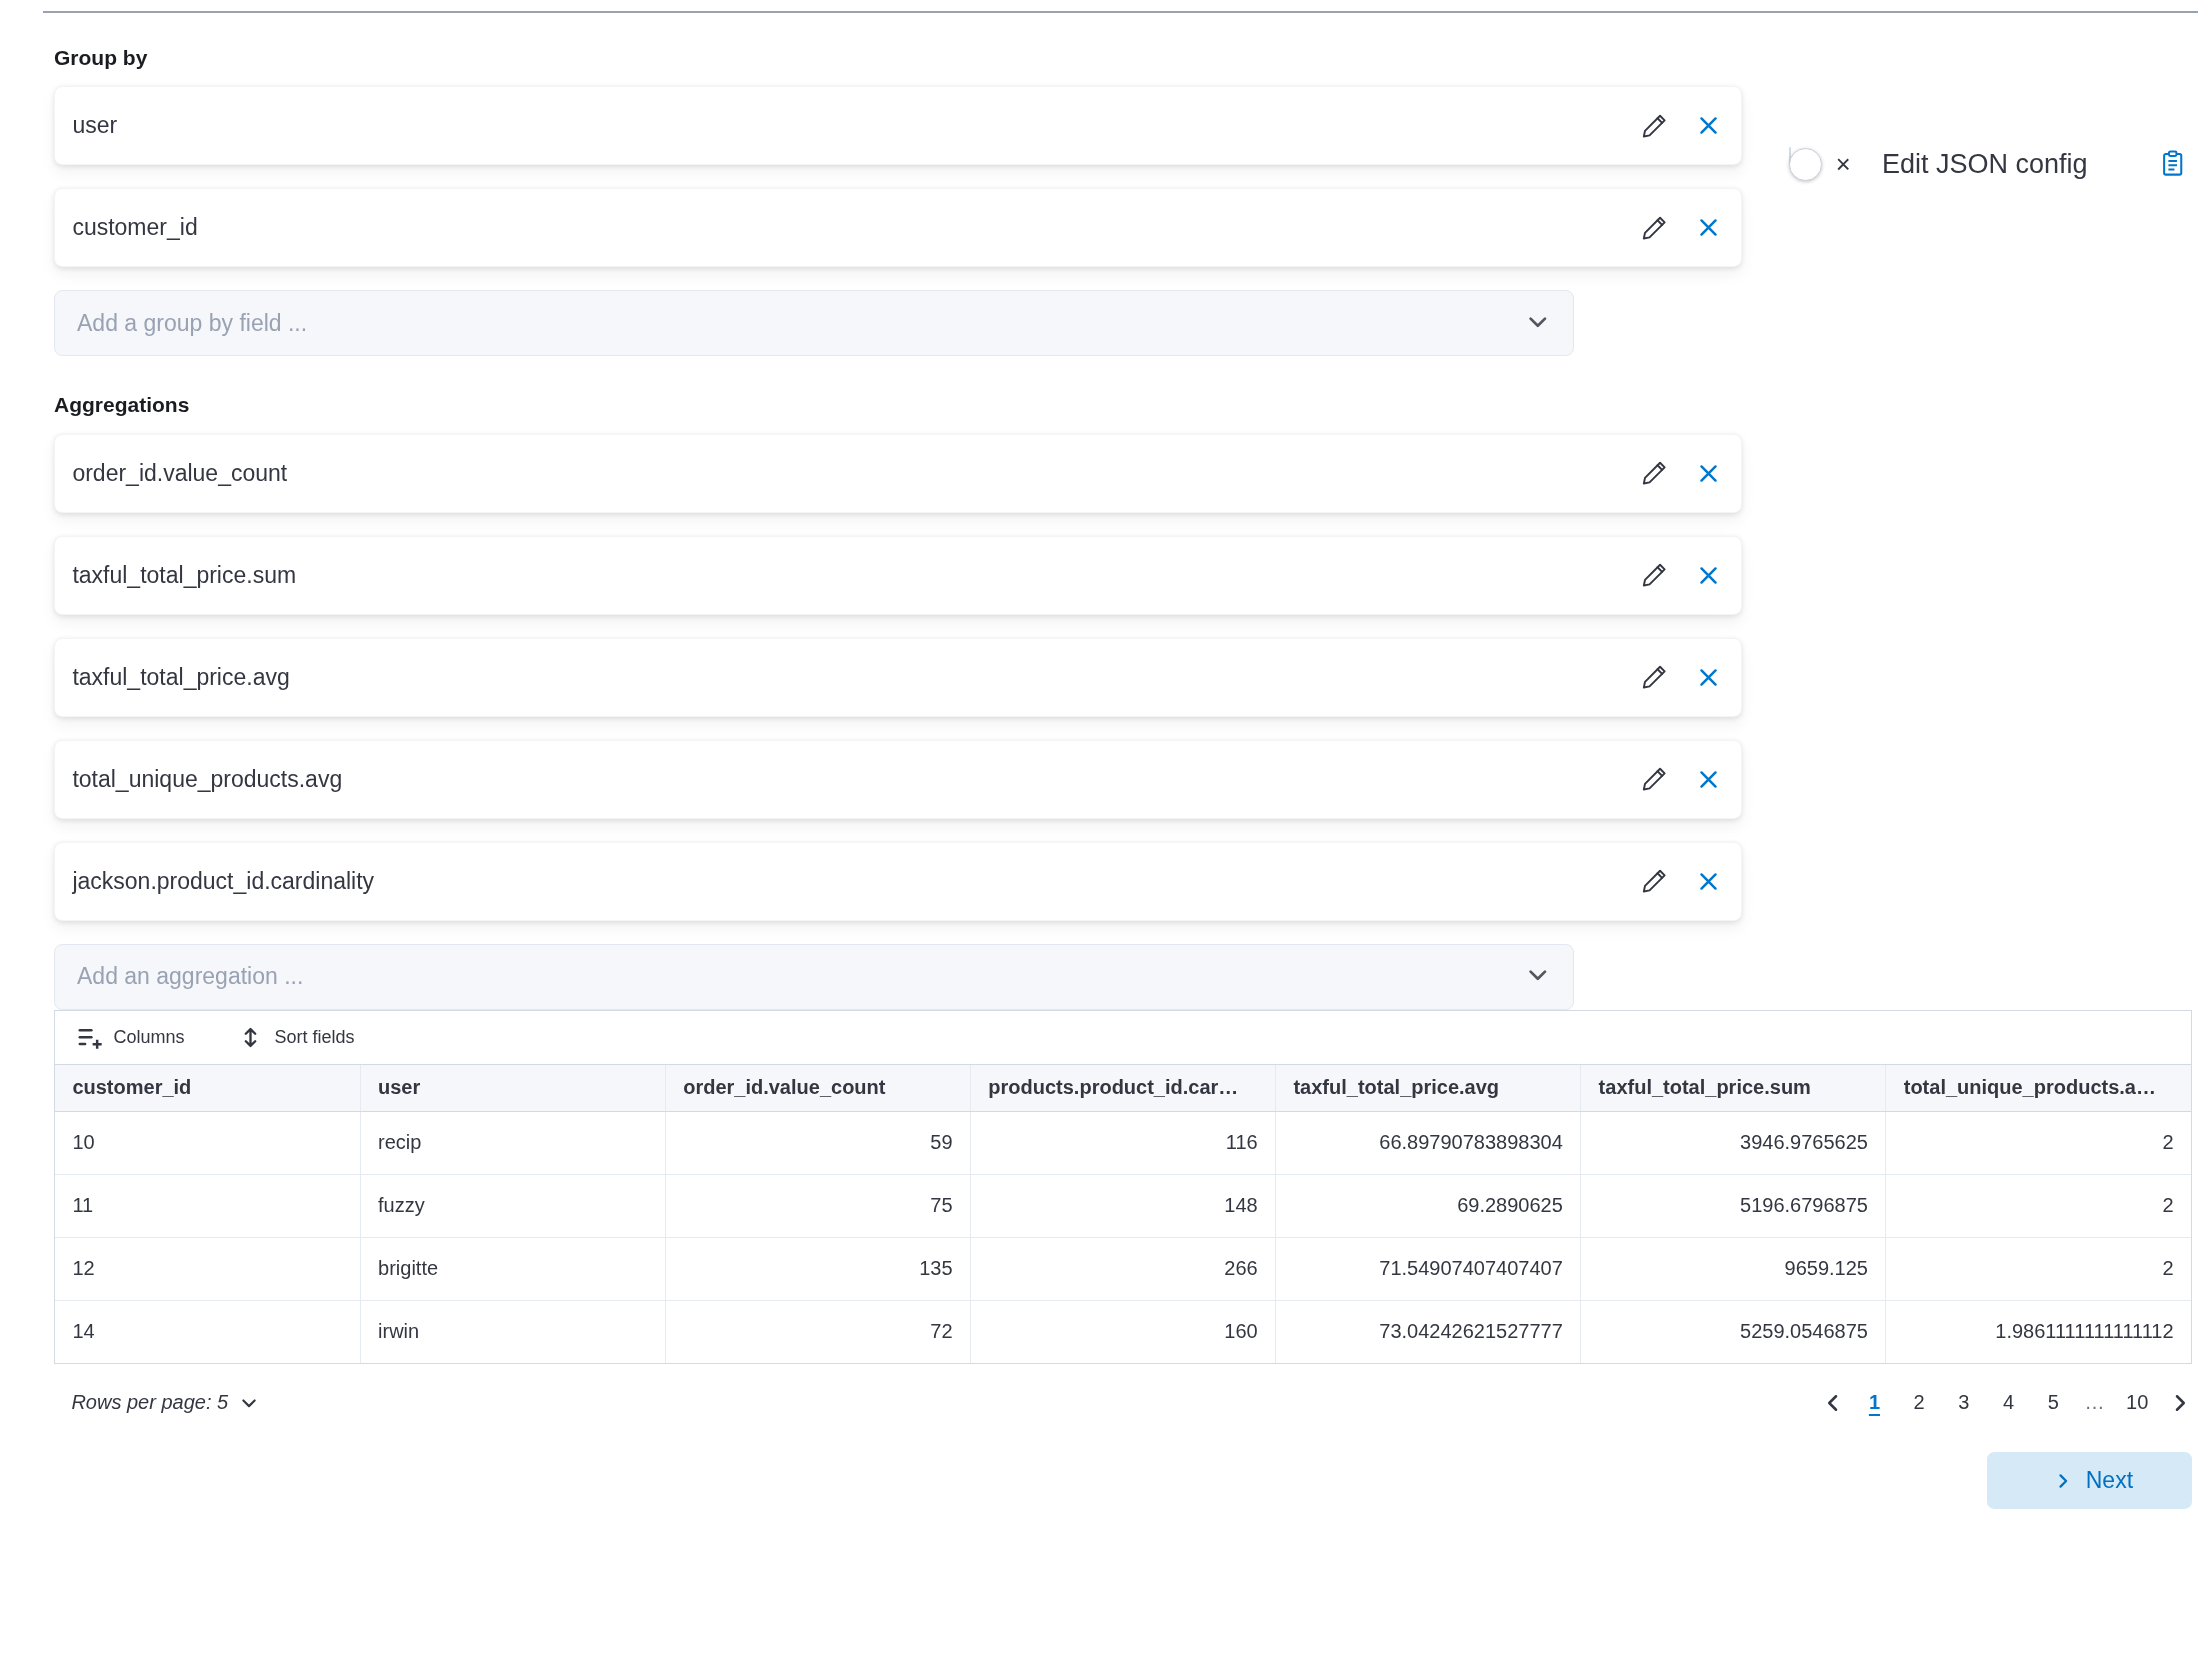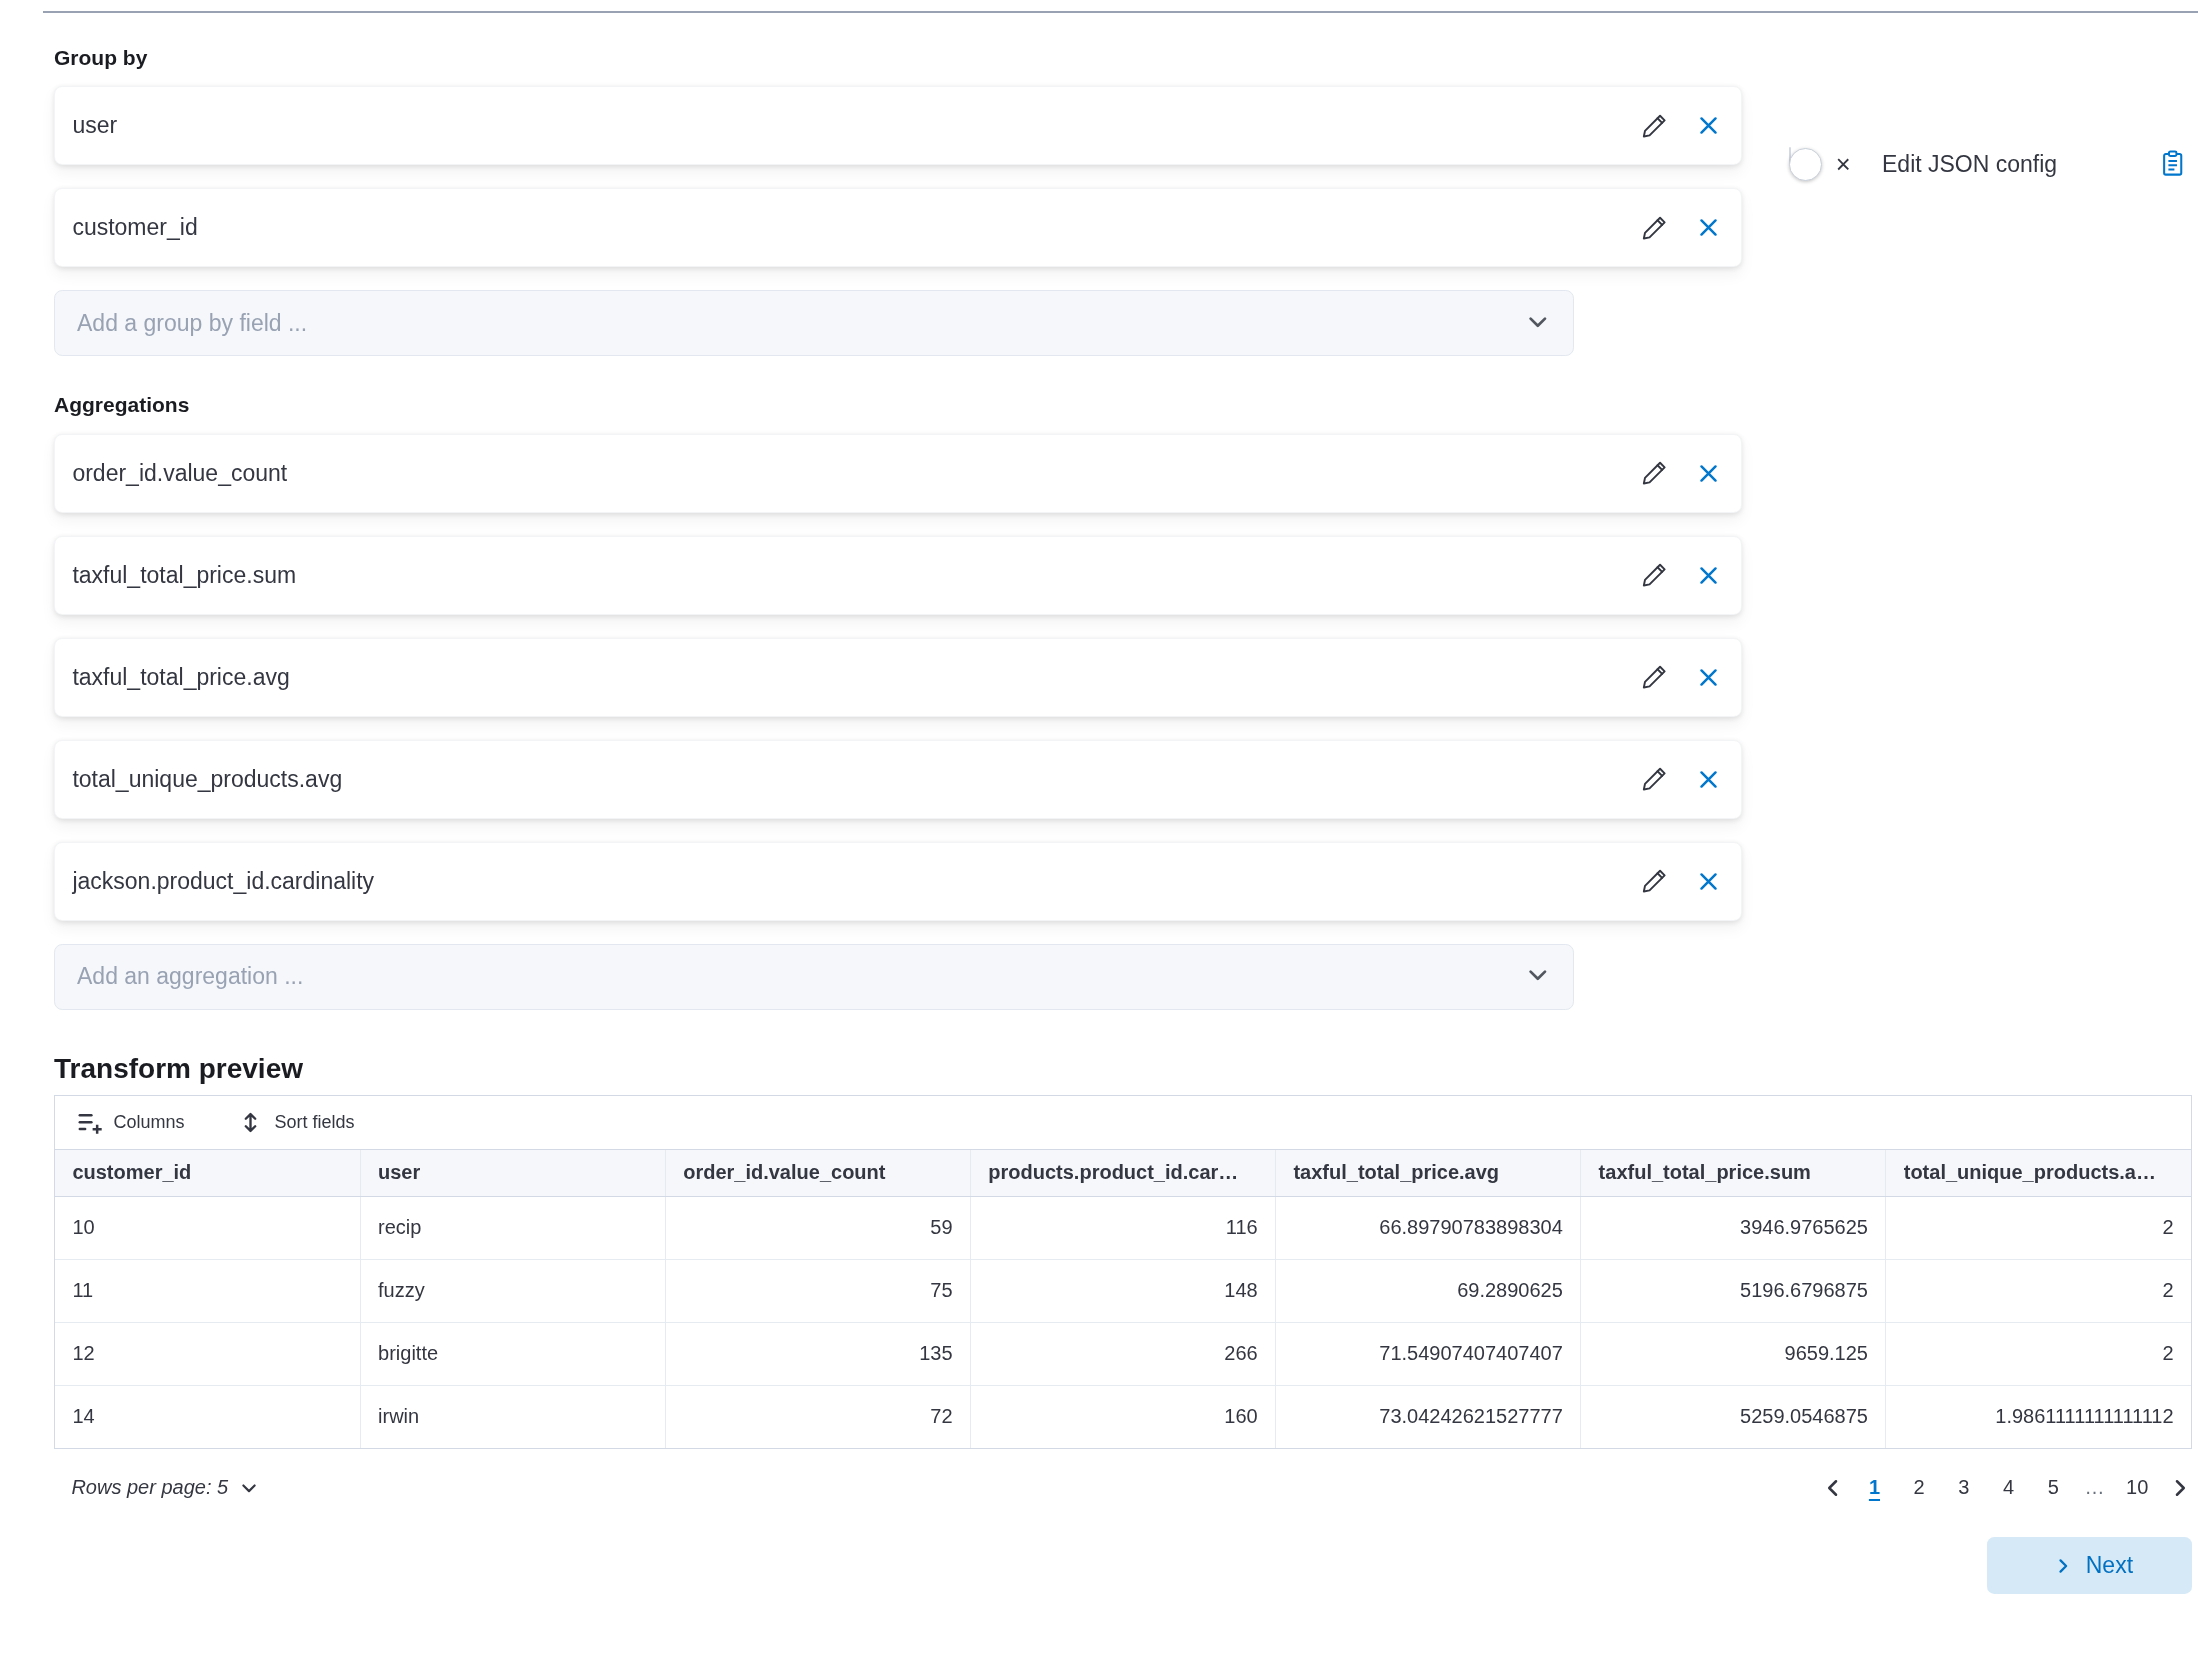"Edit JSON config" .json-label { font-size: 23px -> 27px }
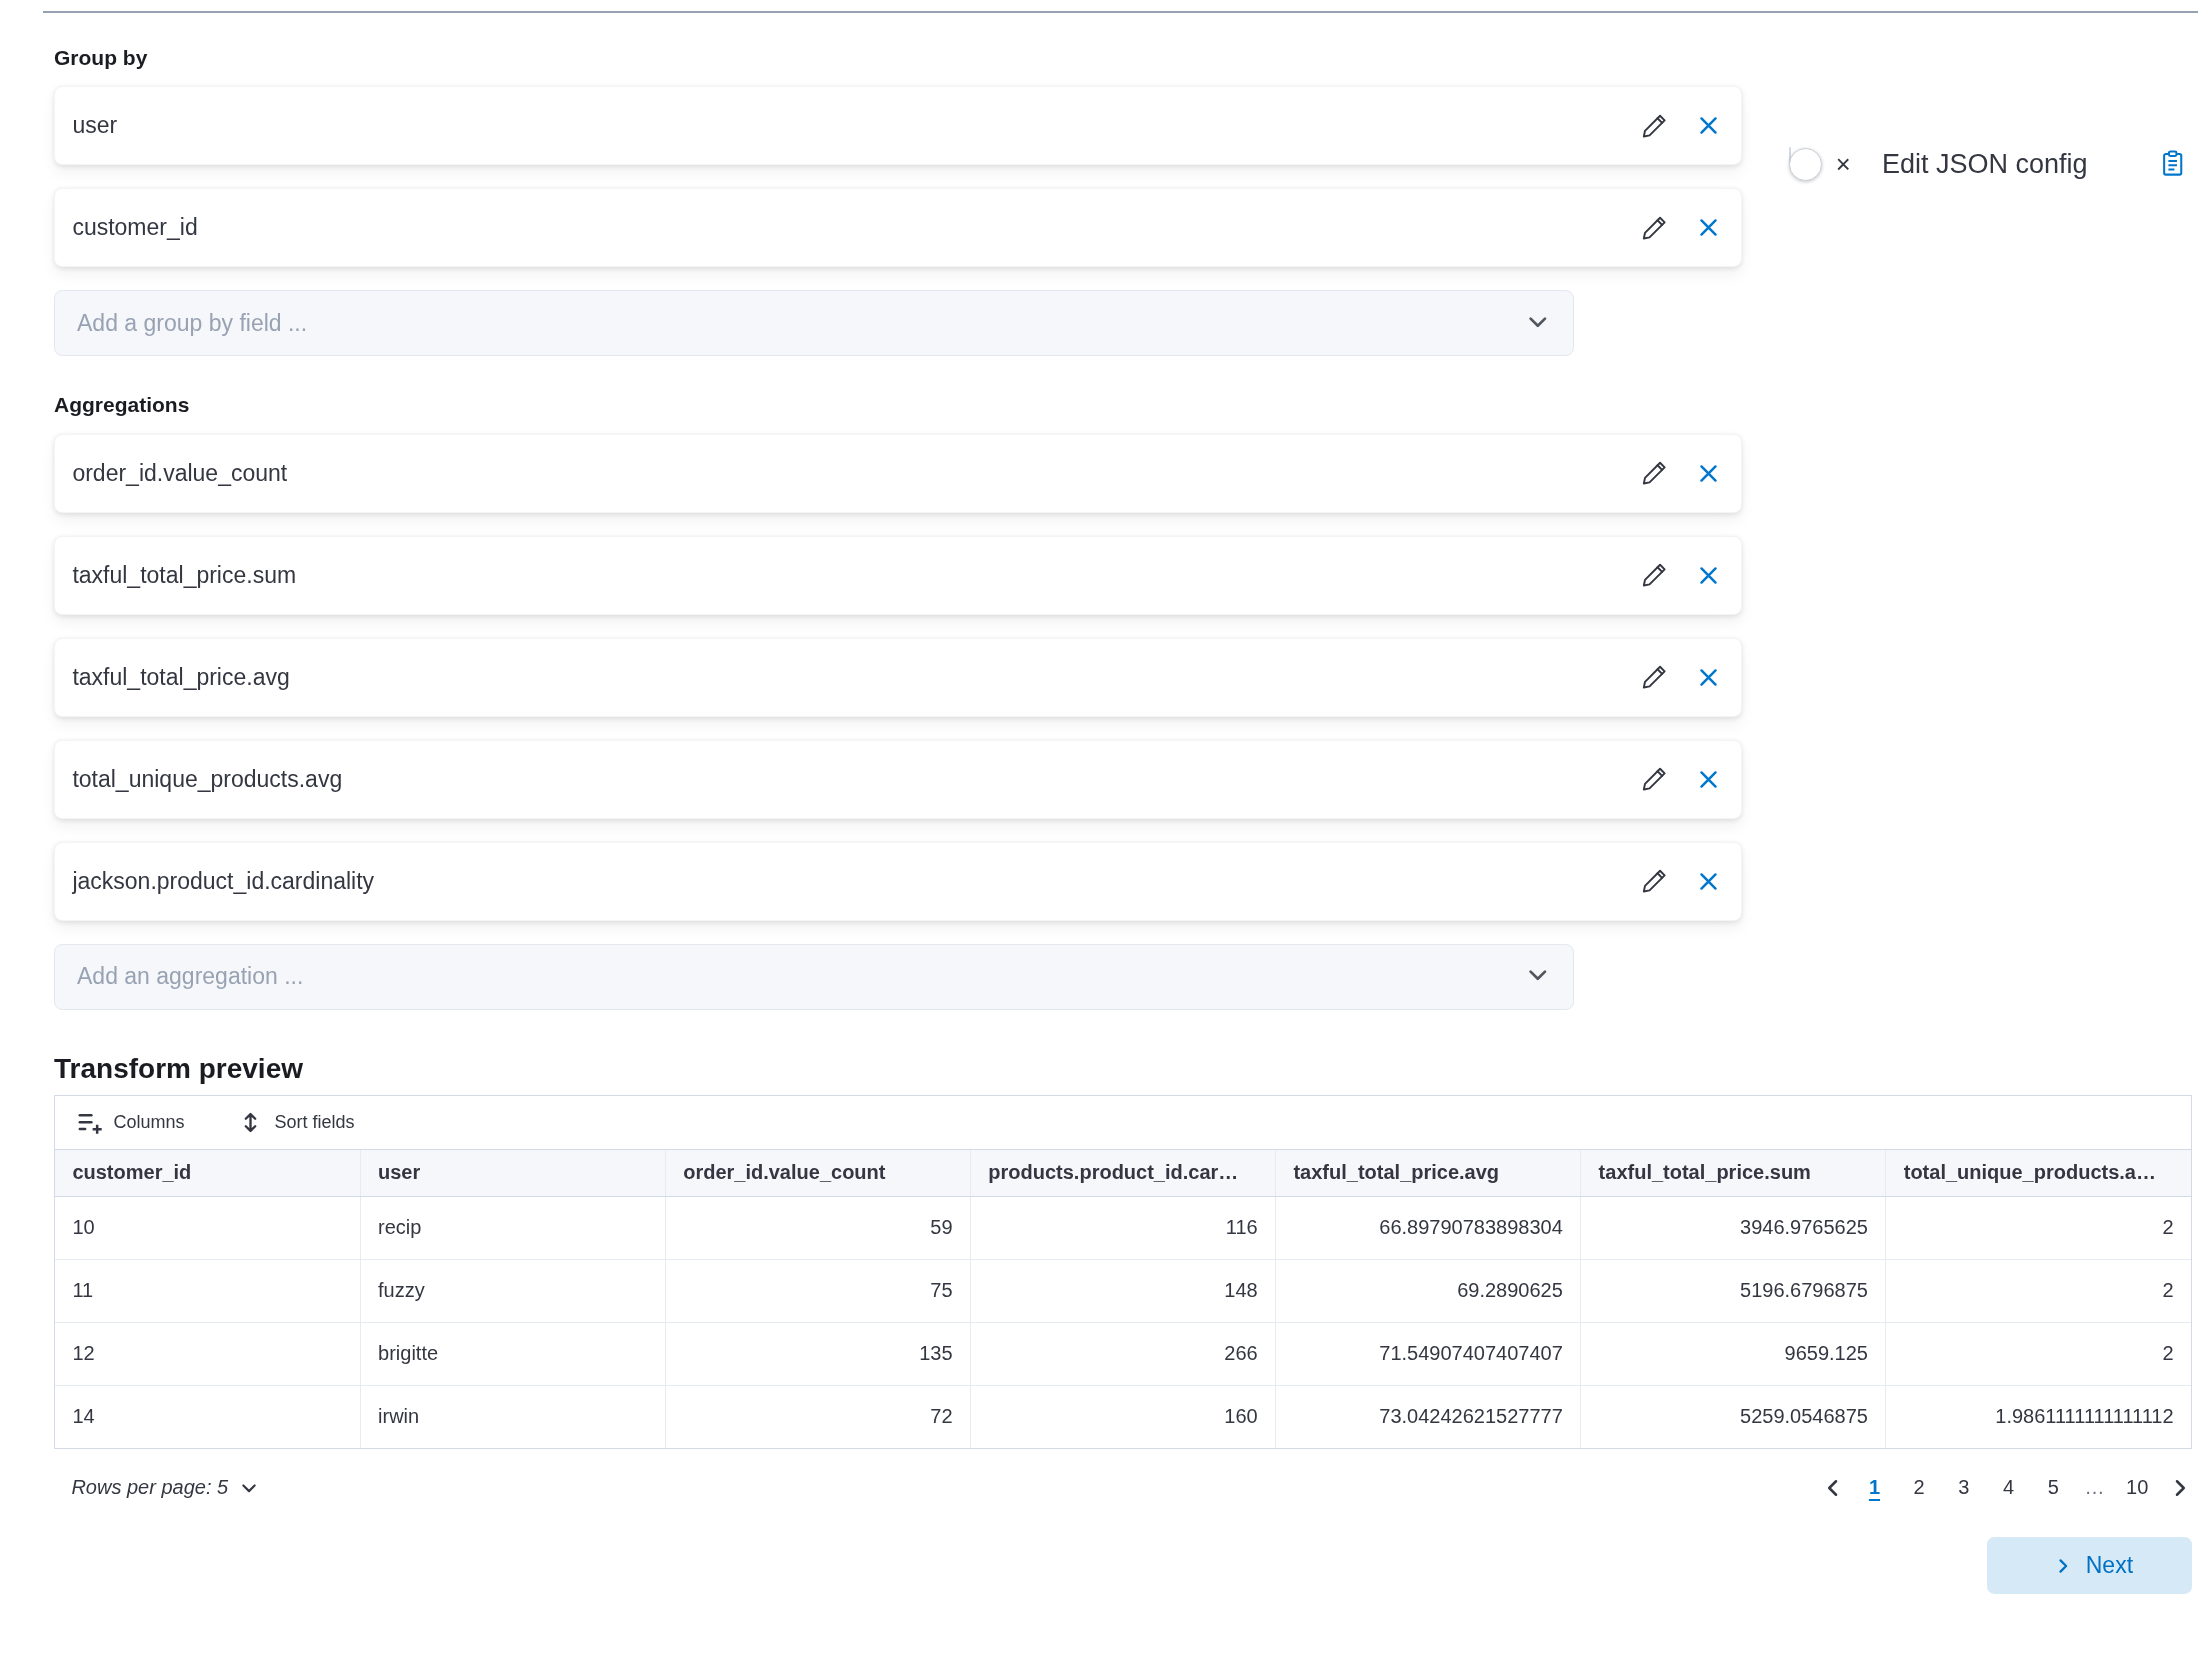"Transform preview" div.preview-title { html: <div>Transform preview</div> -> none }
